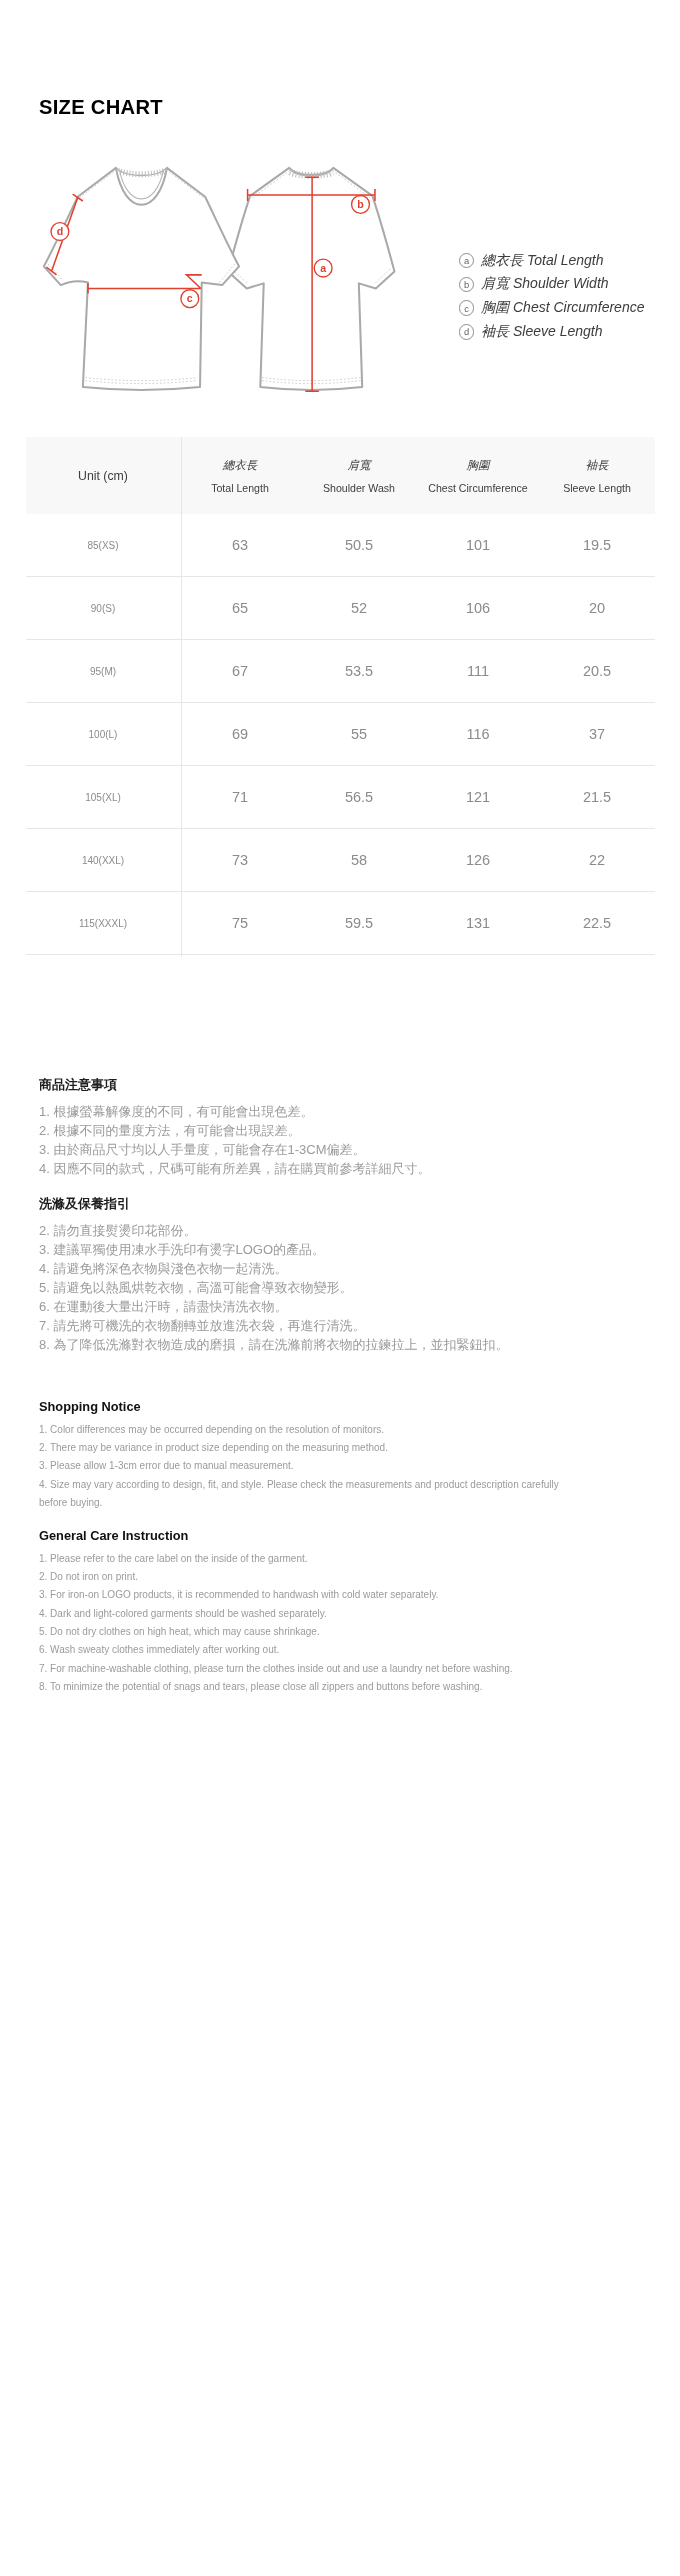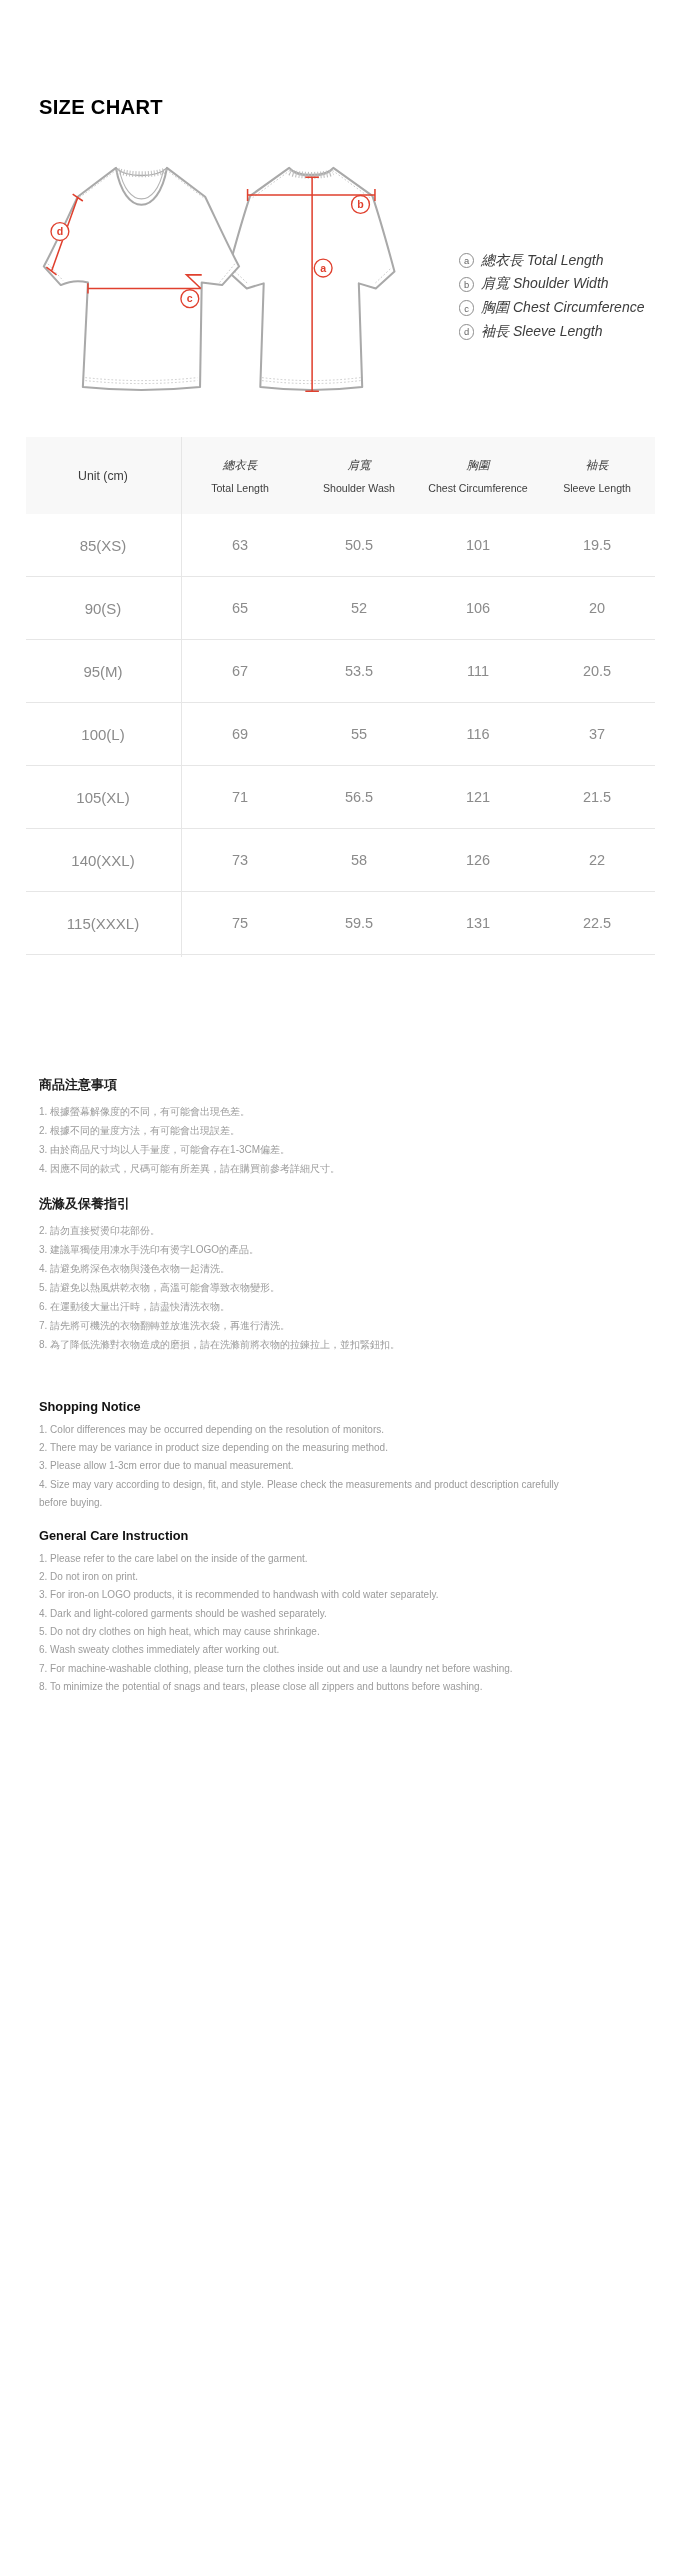"85(XS)" .cell-size { font-size: 15px -> 10px }
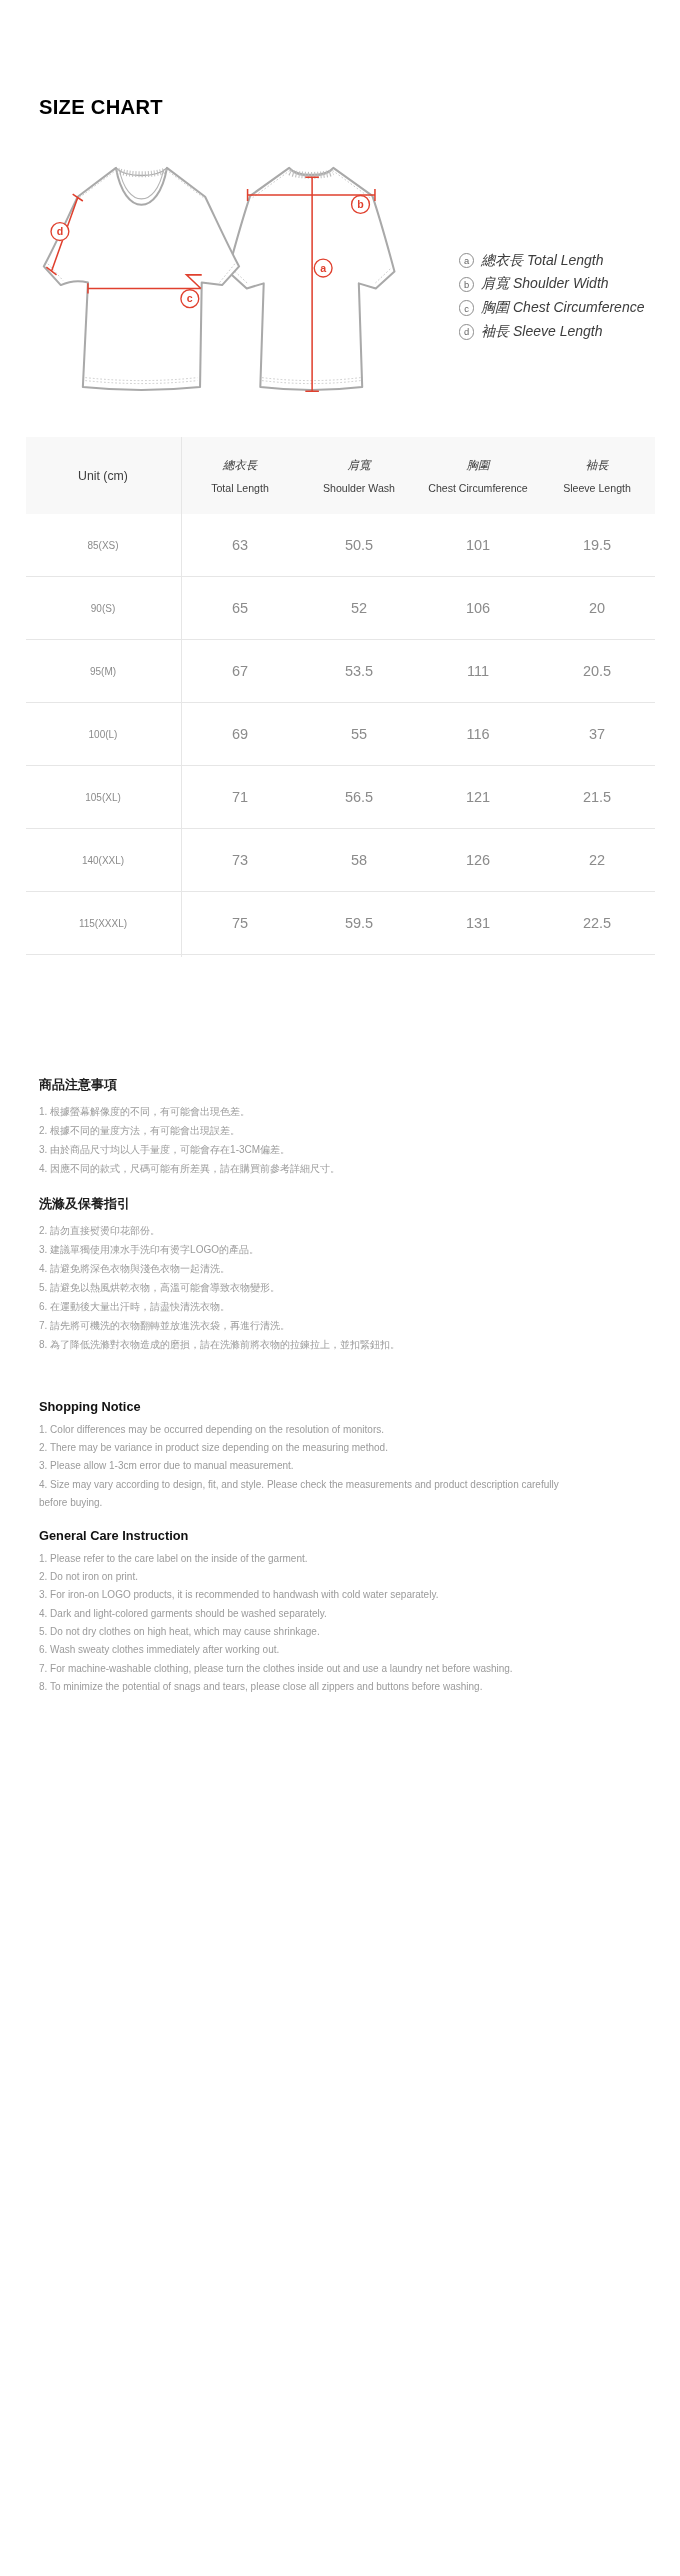"1. 根據螢幕解像度的不同，有可能會出現色差。" .sec-item-zh { font-size: 10px -> 13px }
